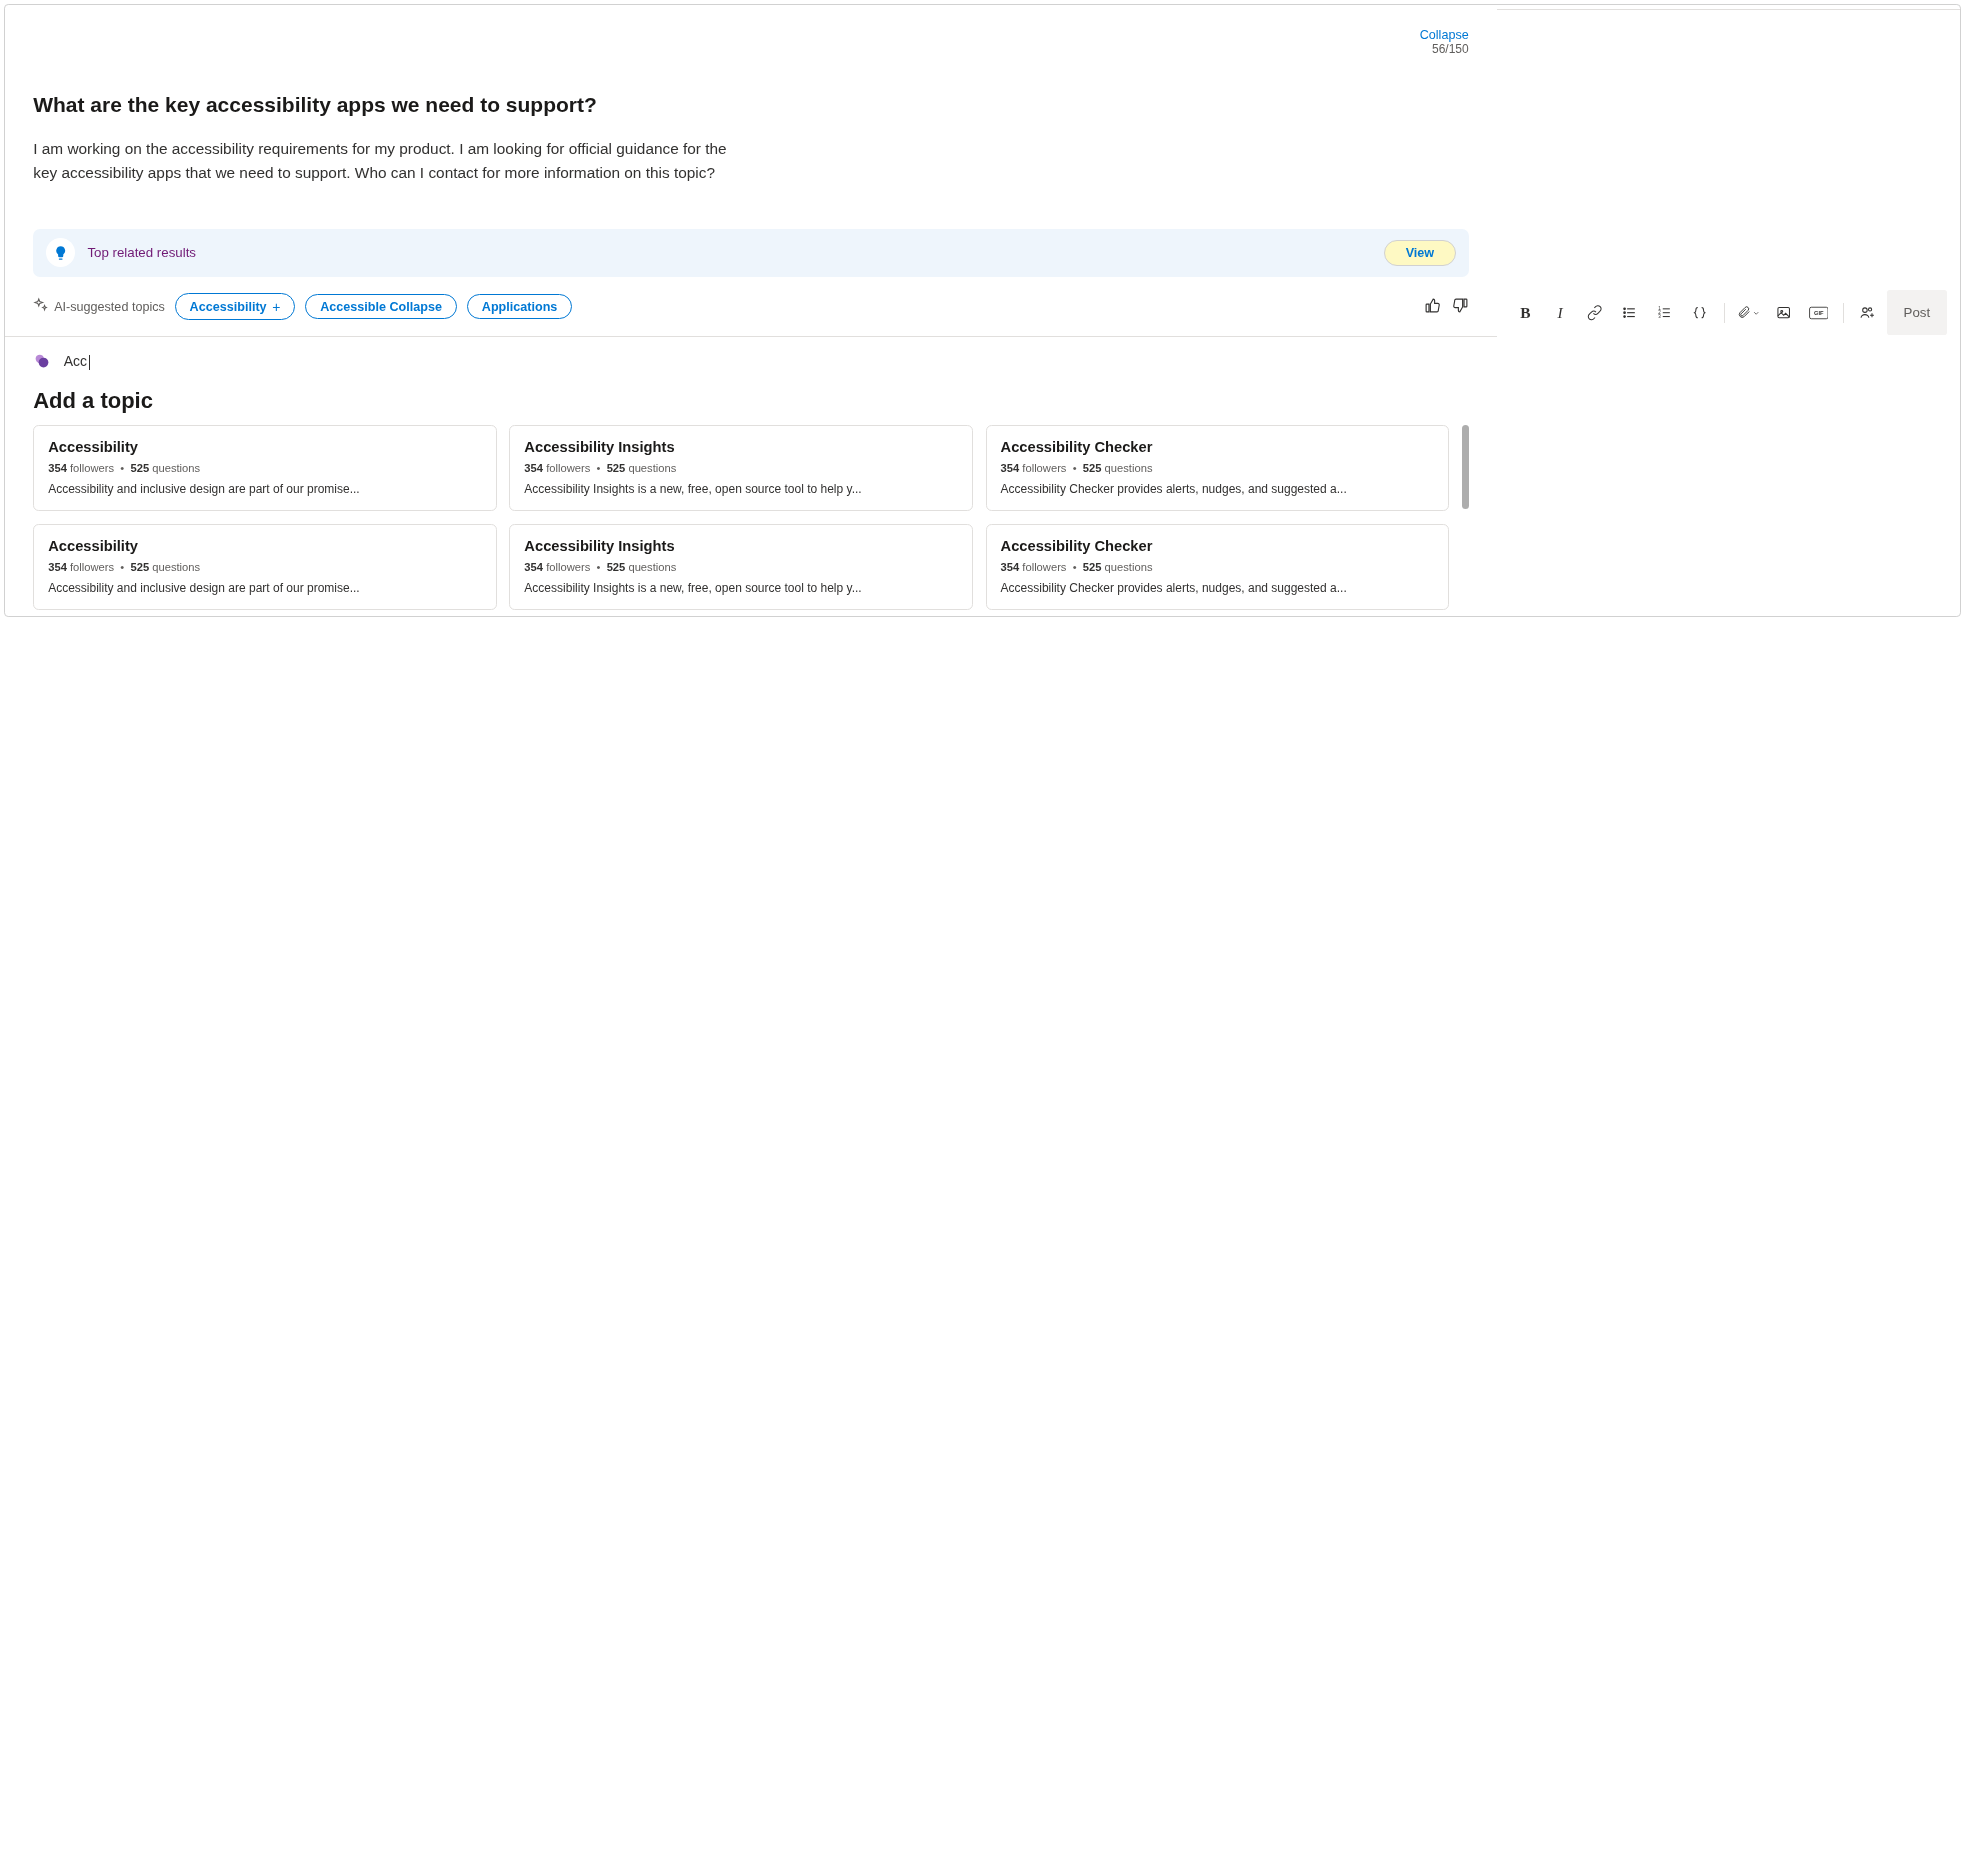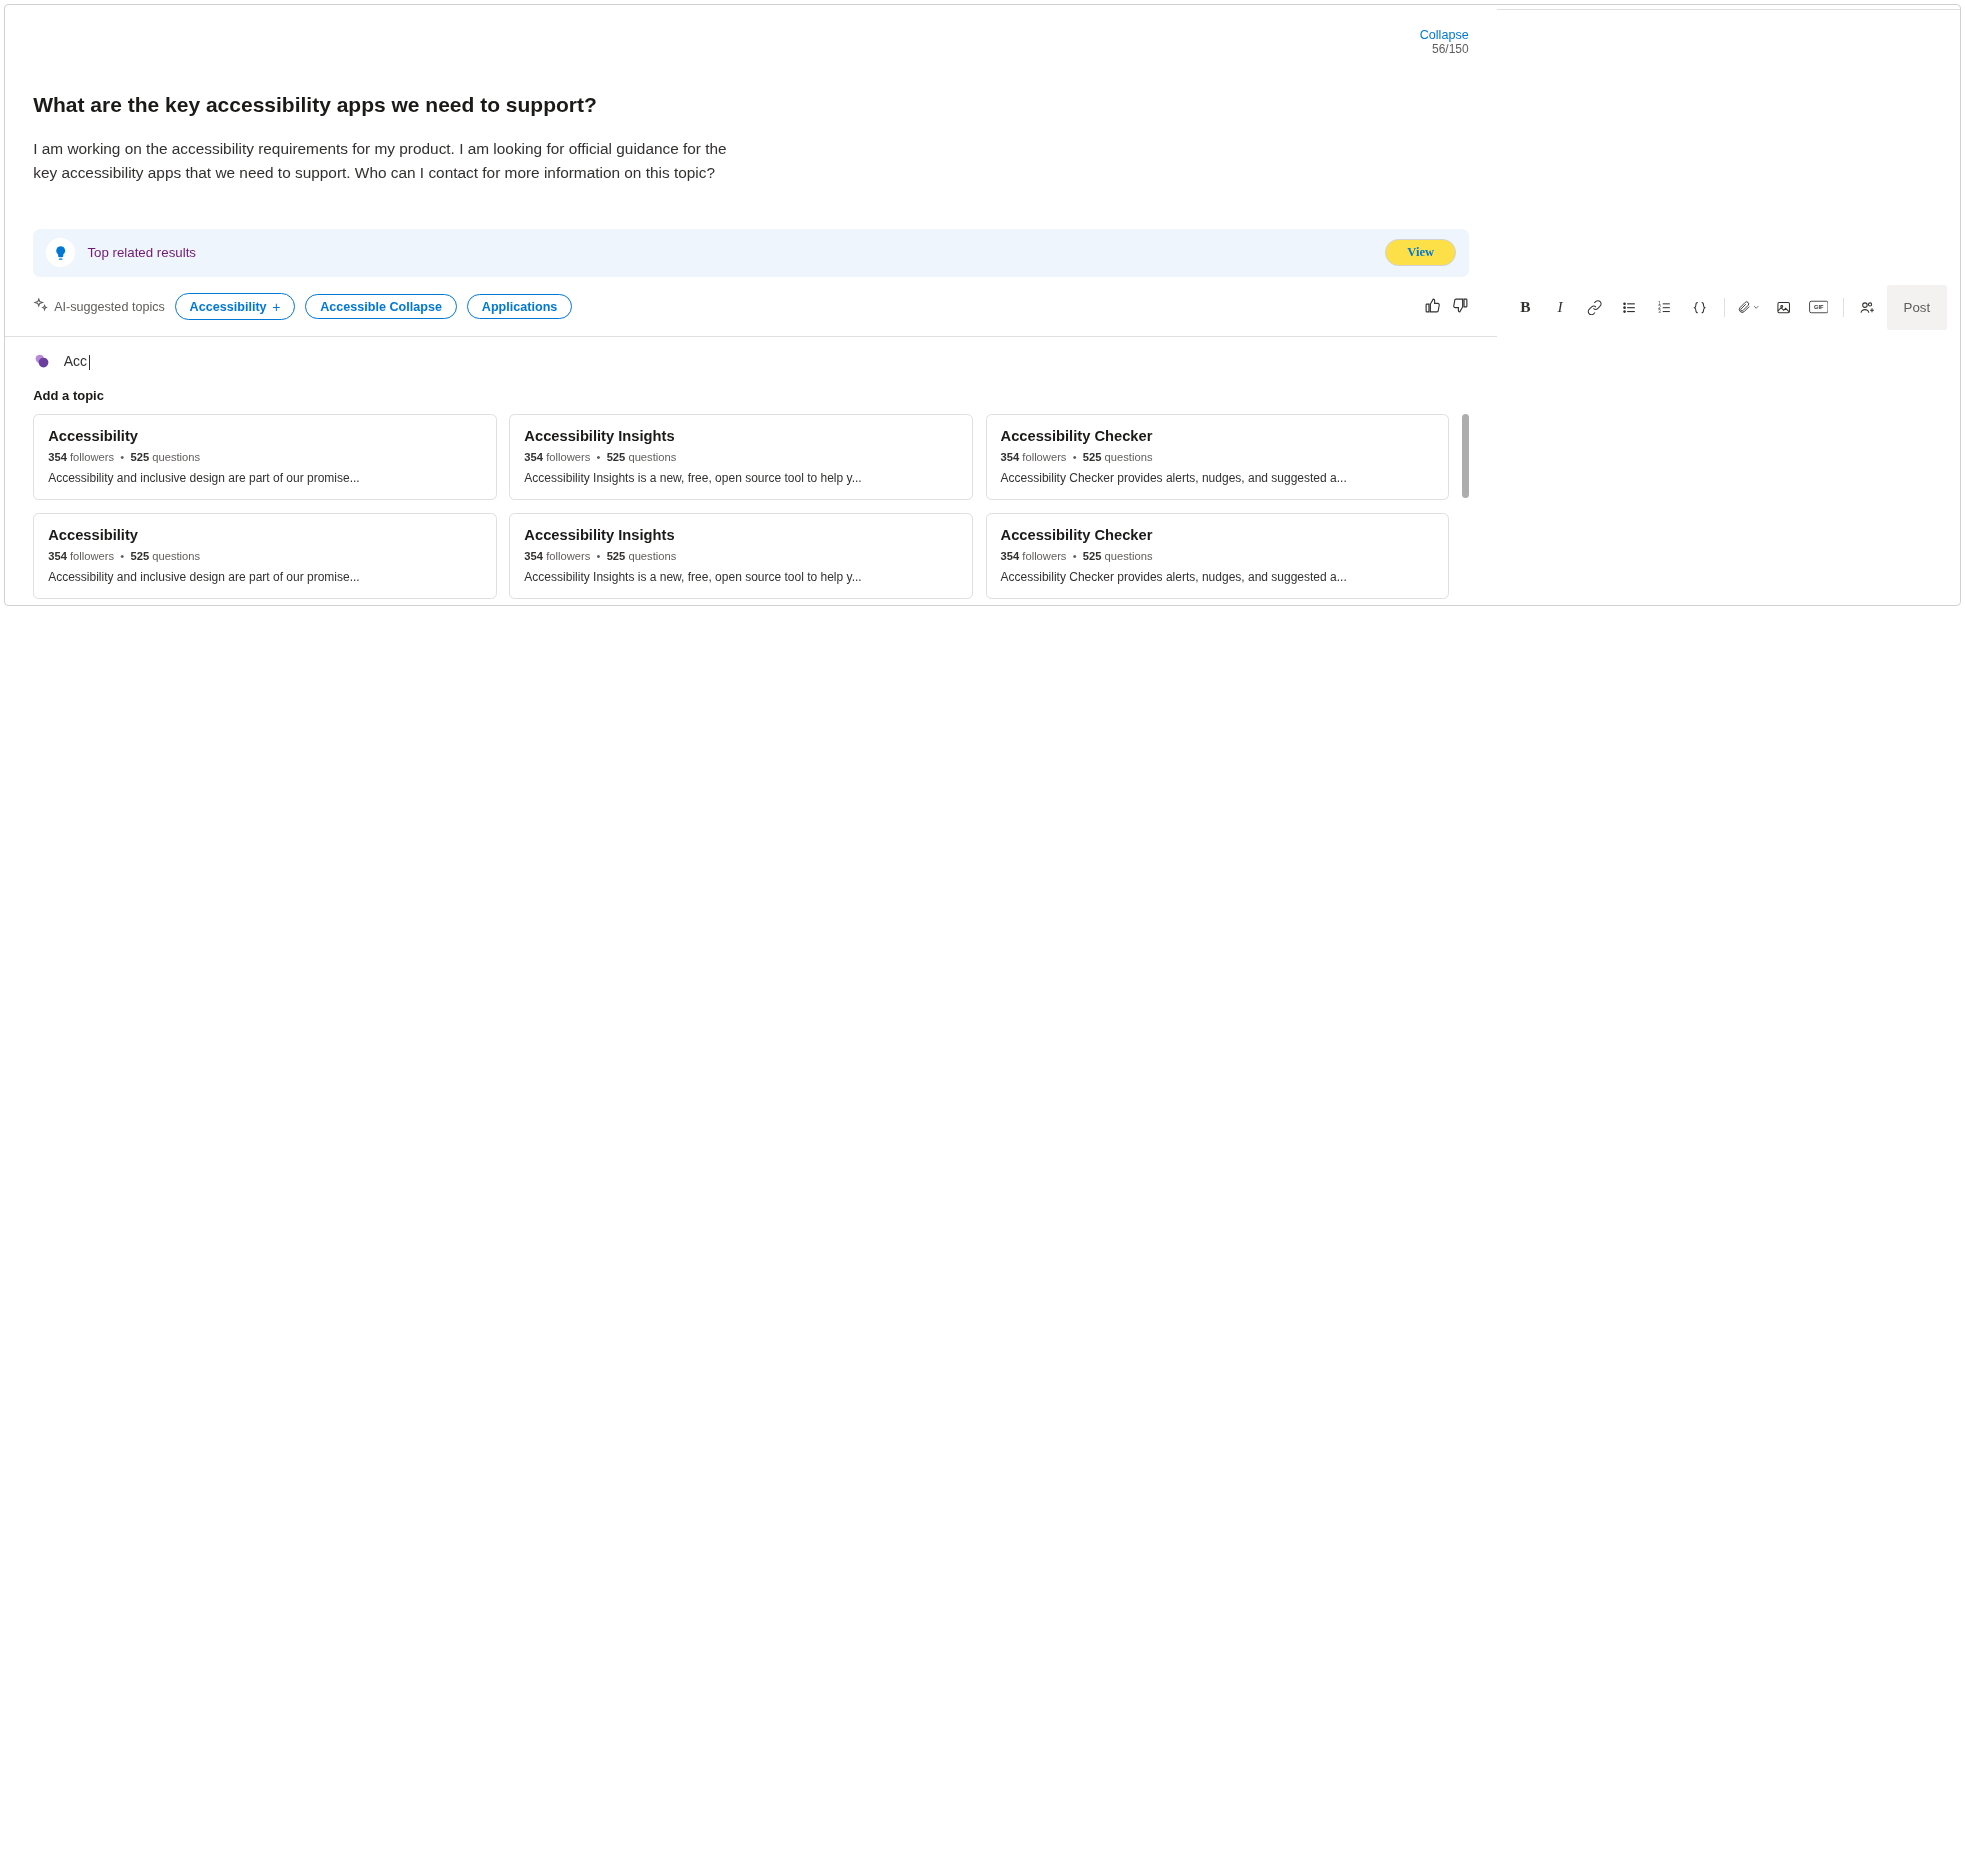"View" .view-btn { background: #fde047 -> #fef9c3; font-family: Liberation Serif, serif -> none }
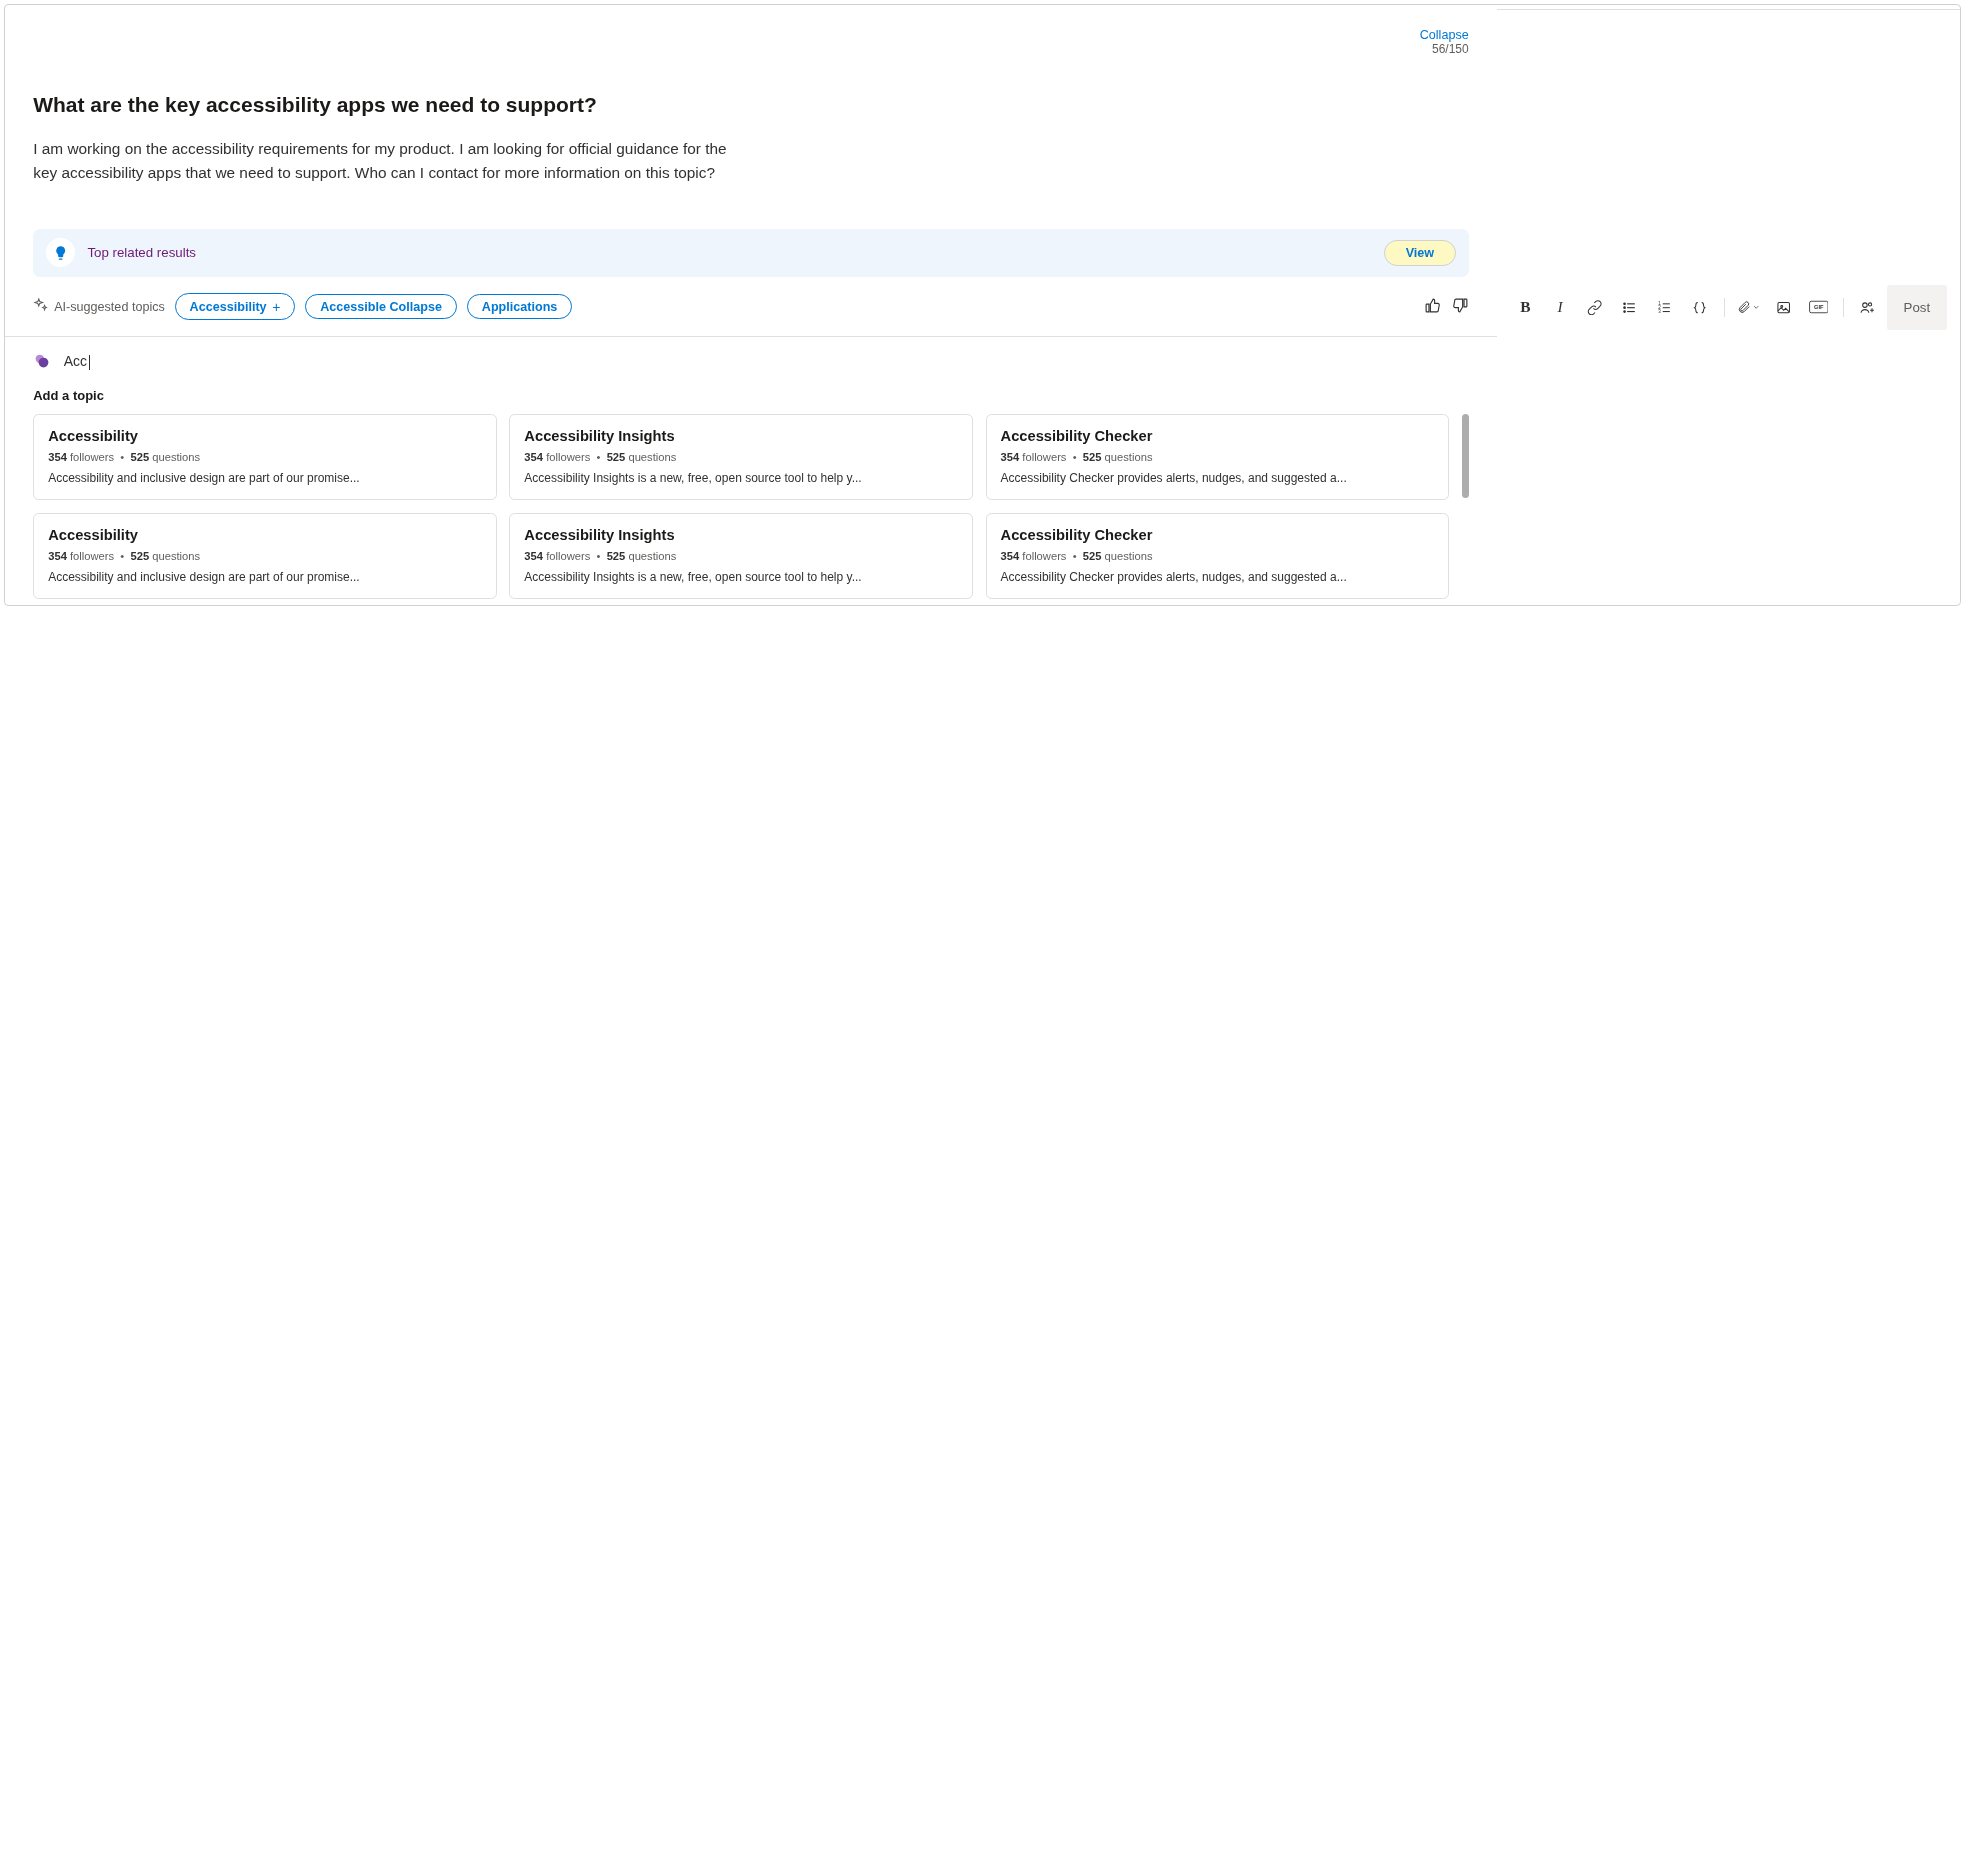"Add a topic" .add-topic-heading { font-size: 13px -> 22px }
